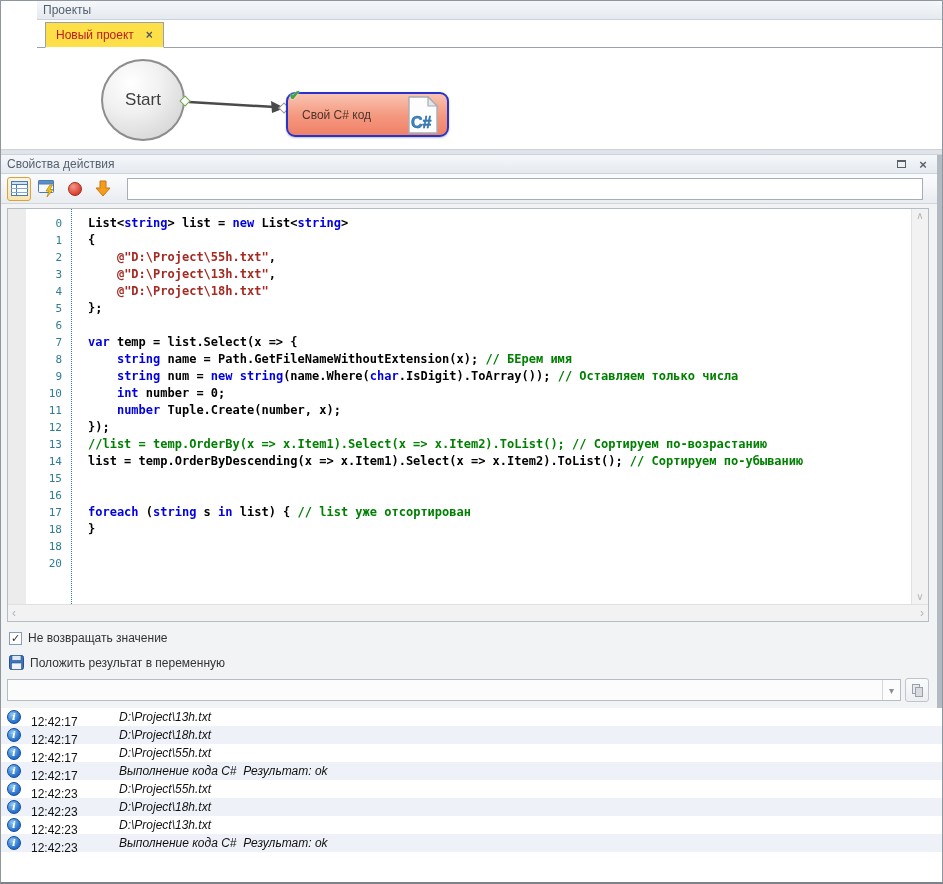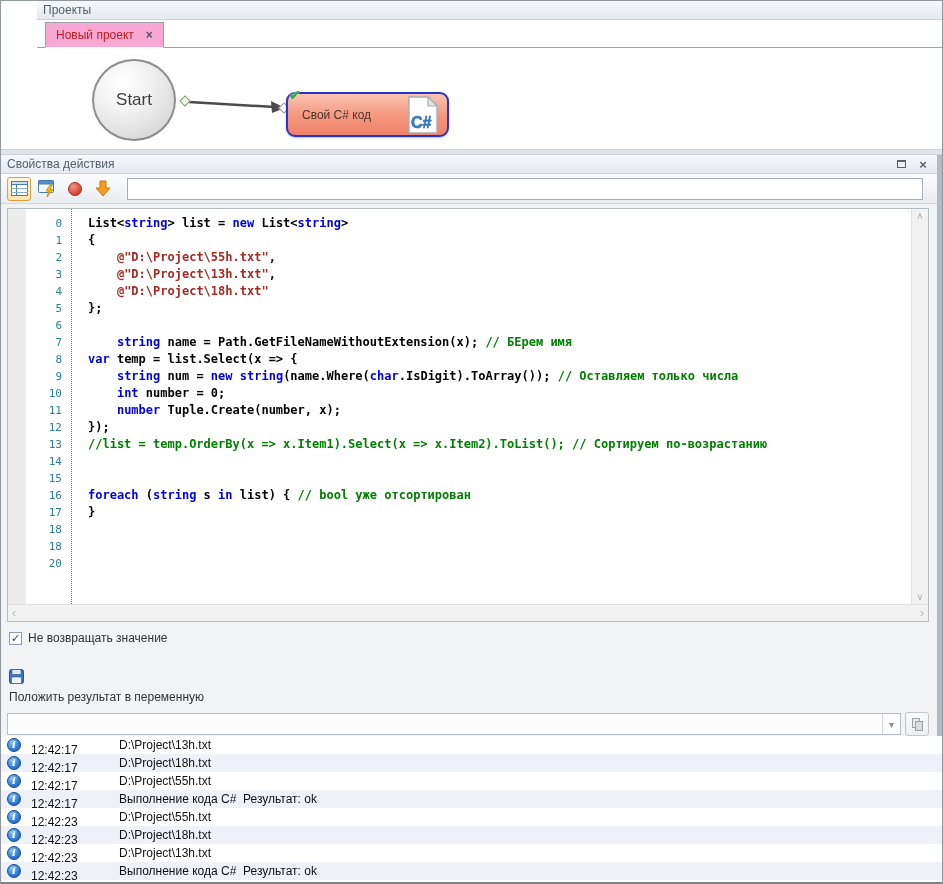"Новый проект" .tab { background: #f9a8d4 -> #fde047 }
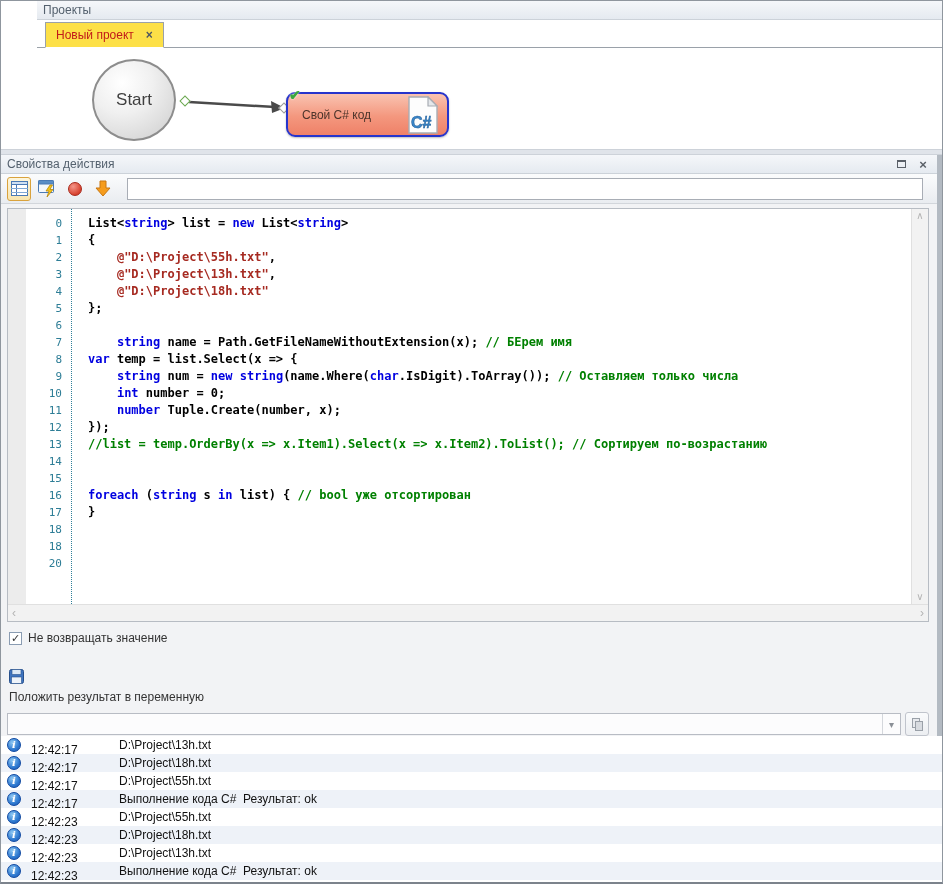"Start" .start-node { left: 55px -> 64px }
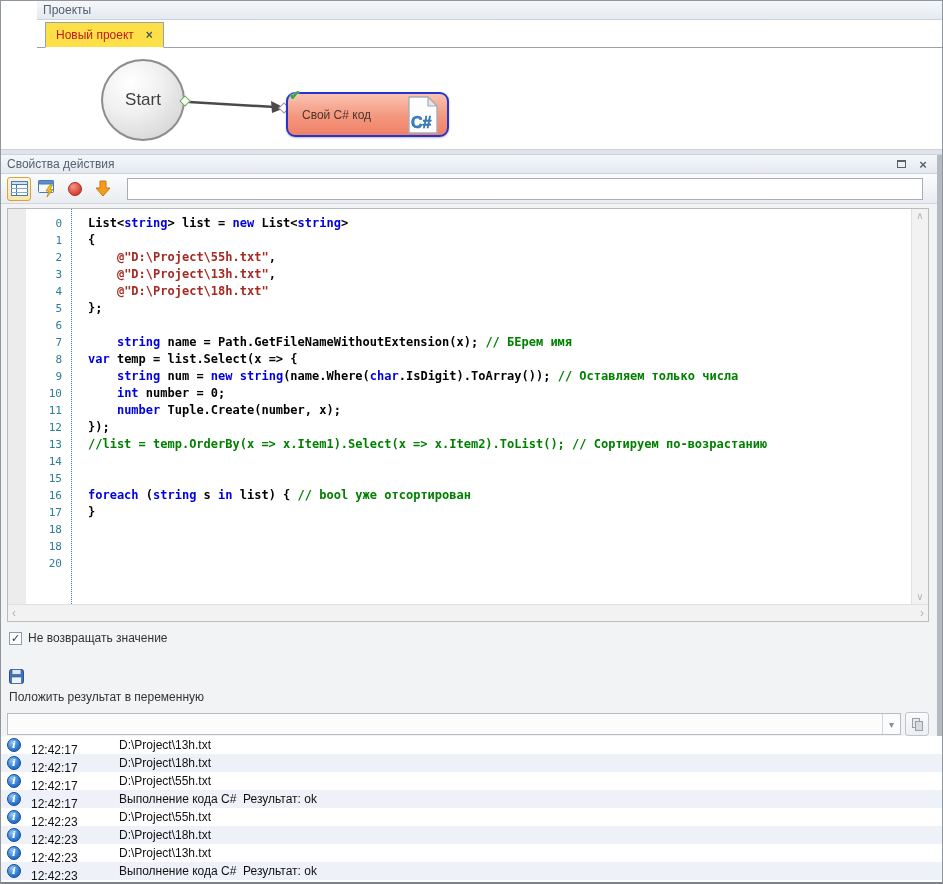"string name =" div.code-line { order: before "var temp = list.Select(x =>" -> after "var temp = list.Select(x =>" }
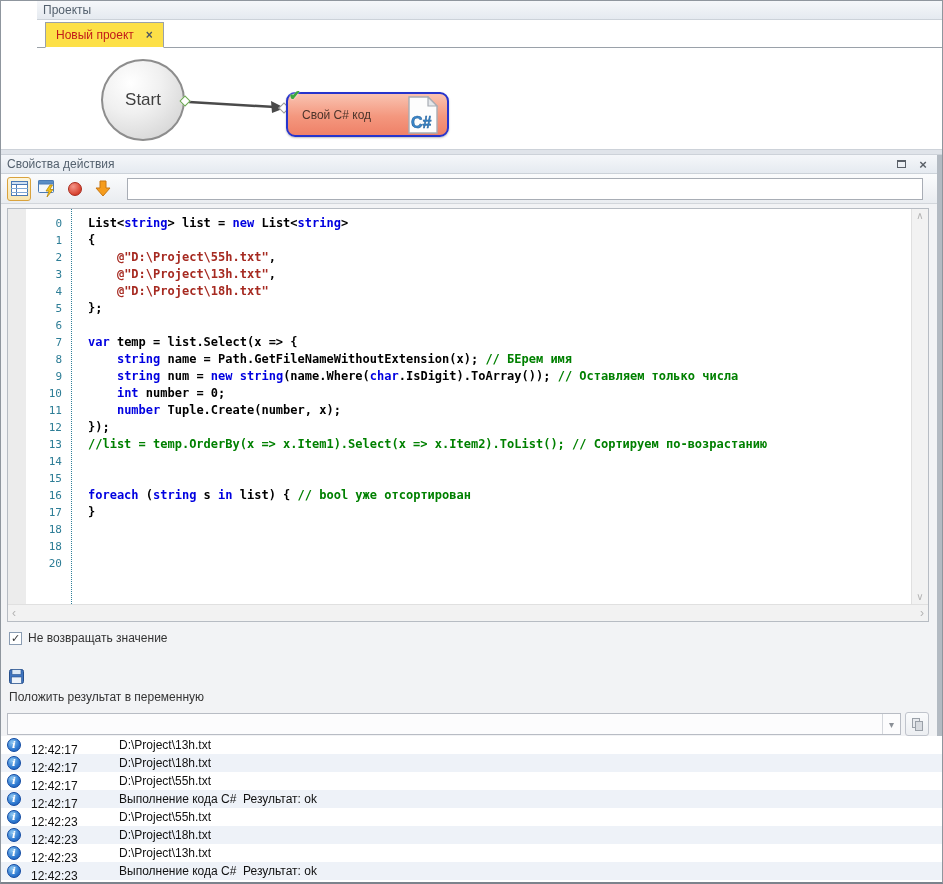"list = temp.OrderByDescending(x =>" div.code-line { html: none -> <div><span>list = temp.OrderByDescending(x =&gt; x.Item1).Select(x =&gt; x.Item2).ToList(); </span><span>// Сортируем по-убыванию</span></div> }
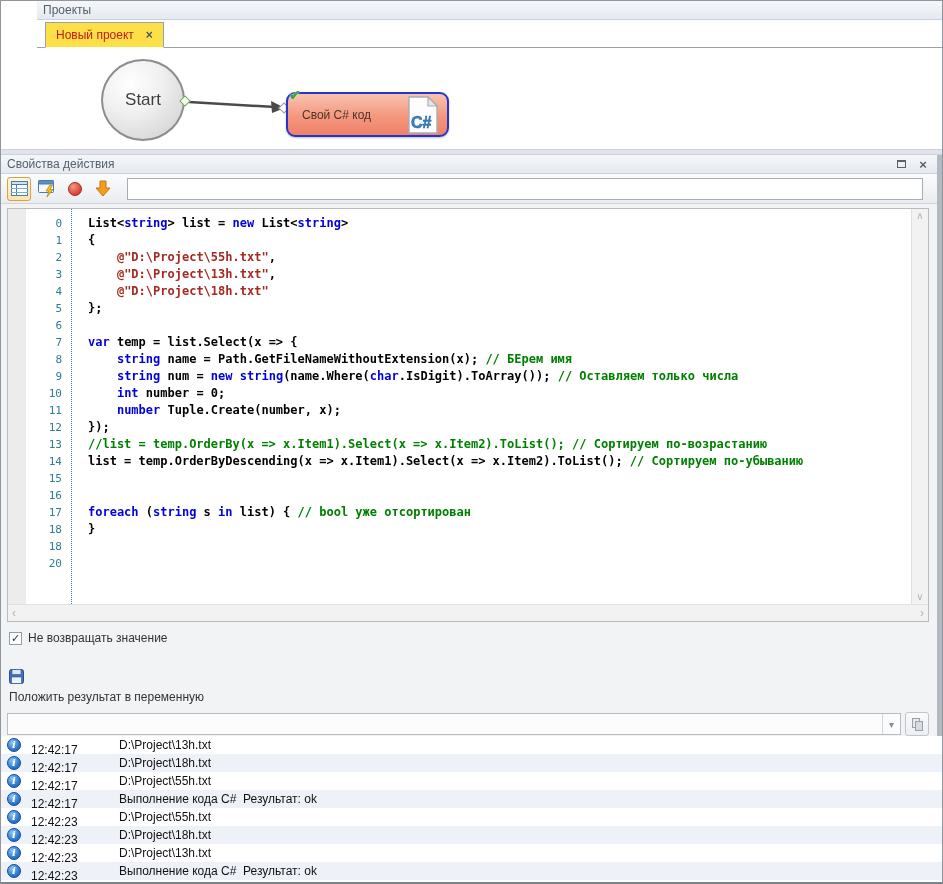"// bool уже отсортирован" span.tok-c { text: bool -> list }
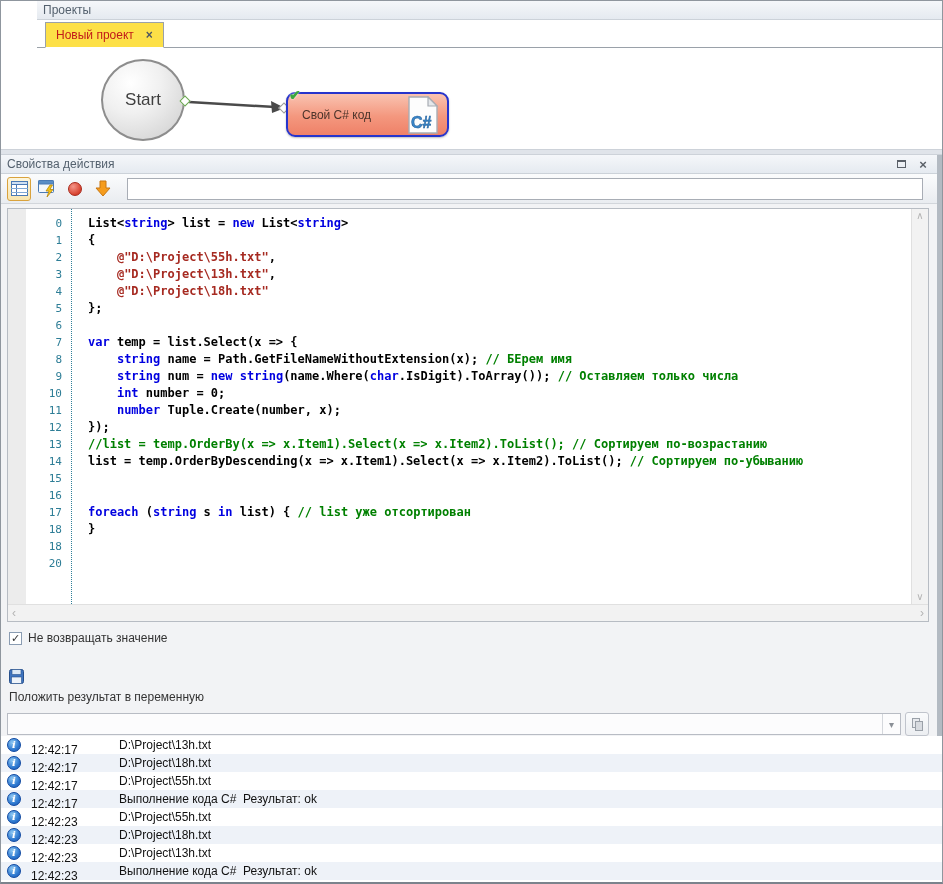"Положить результат в переменную" .result-row { align-items: flex-start -> center; flex-direction: column -> none; margin: 24px 0 0 8px -> 10px 0 0 8px }
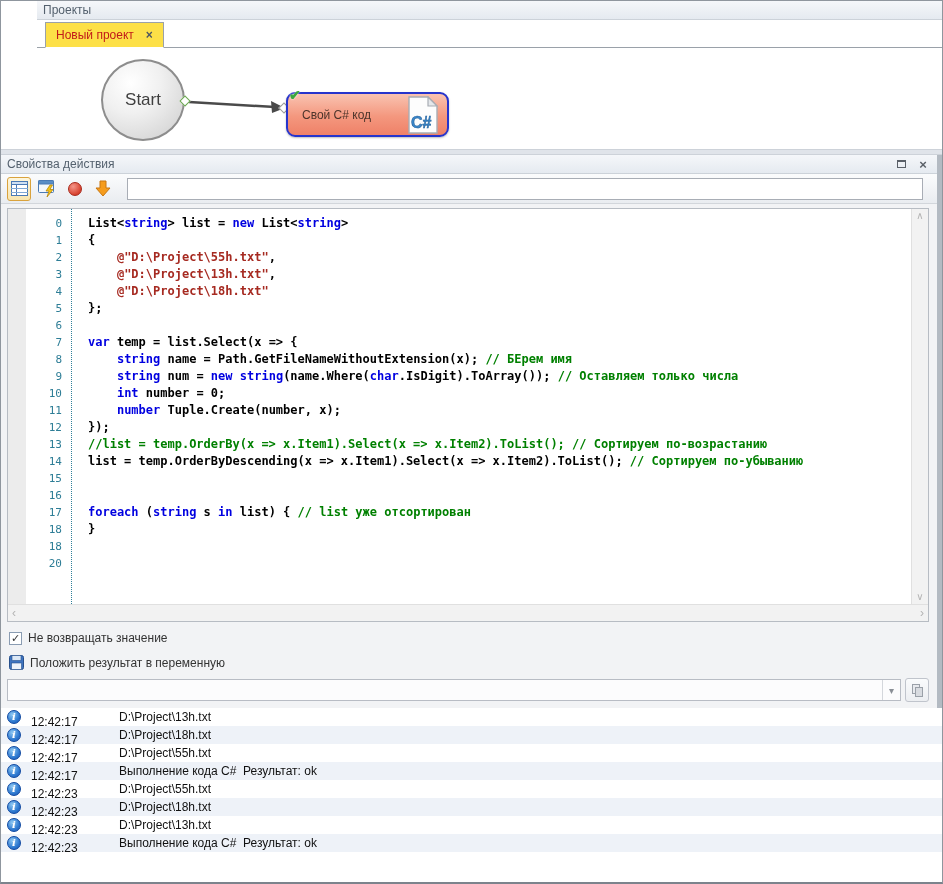"D:\Project\13h.txt" .log-msg { font-style: none -> italic }
